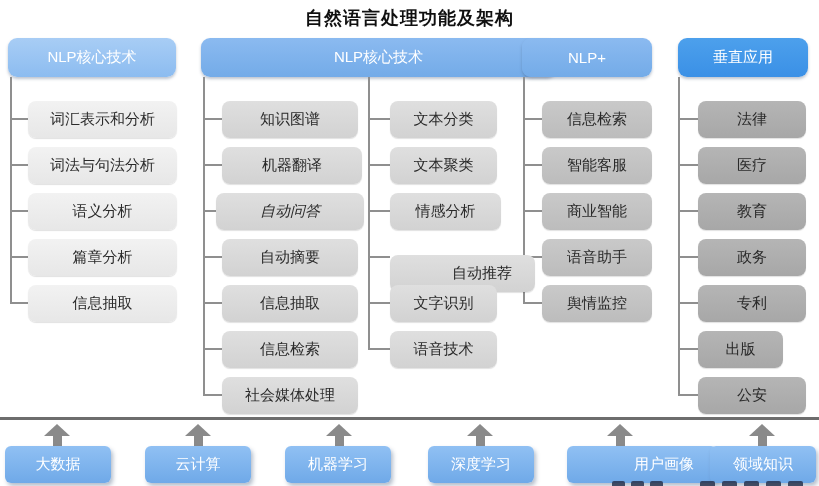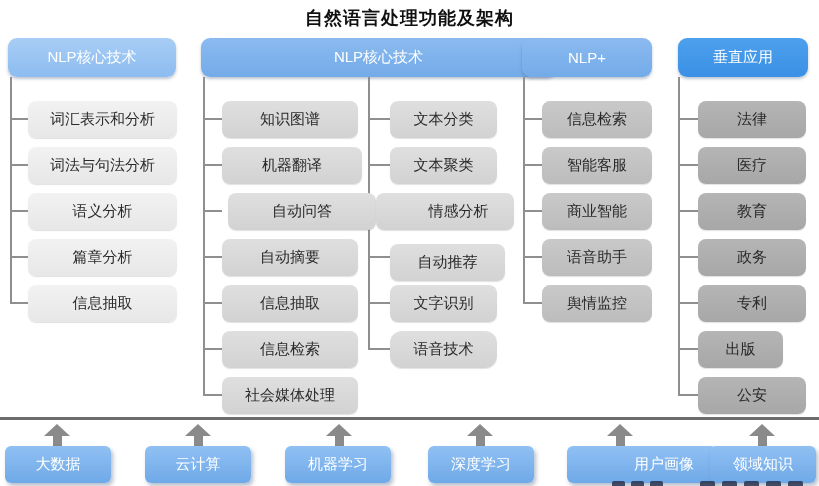"自动问答" div.item { font-style: none -> italic; left: 228px -> 216px }
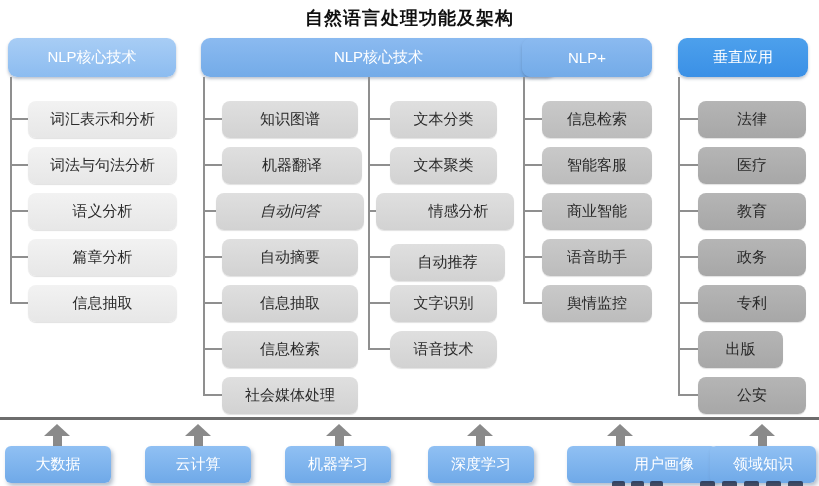"情感分析" div.item { left: 376px -> 390px; padding-left: 27px -> none }
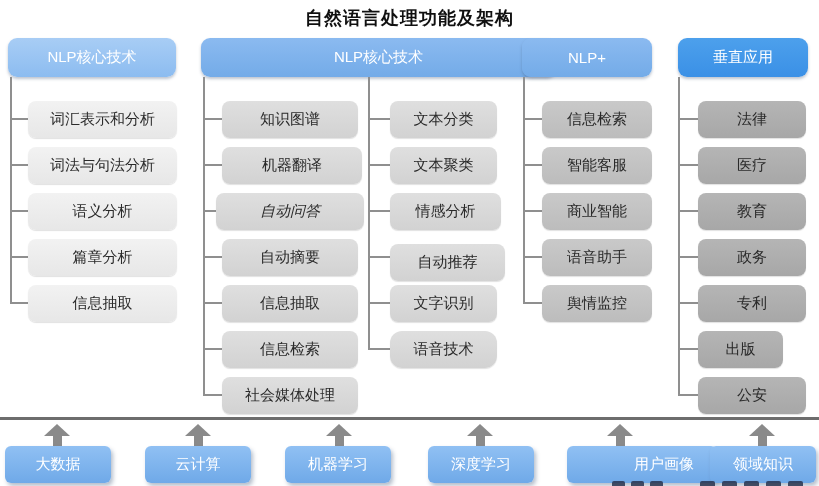"自动推荐" div.item { padding-left: none -> 39px; top: 244px -> 255px; width: 115px -> 106px }
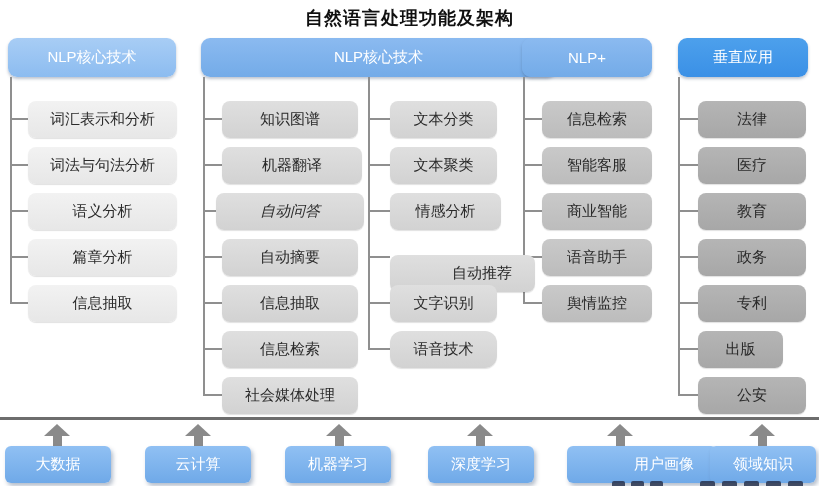"语音技术" div.item { border-radius: 12px -> none }
